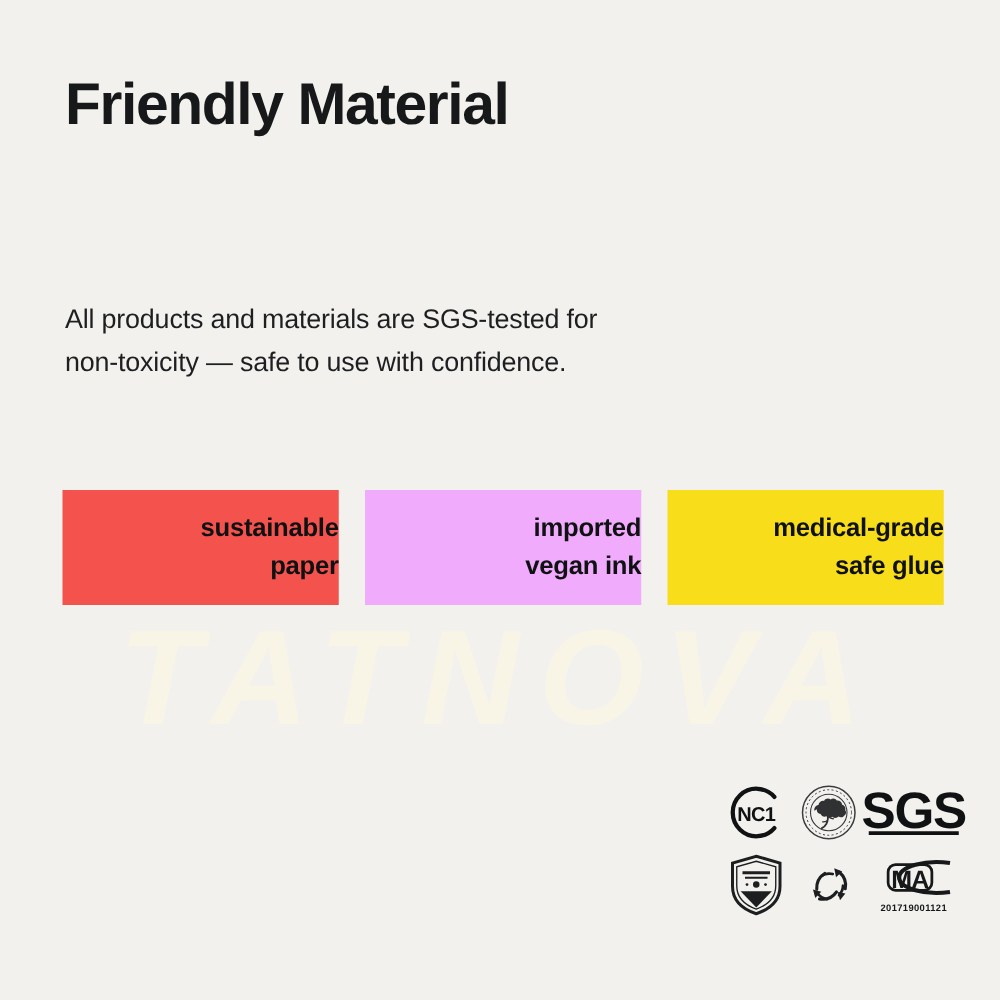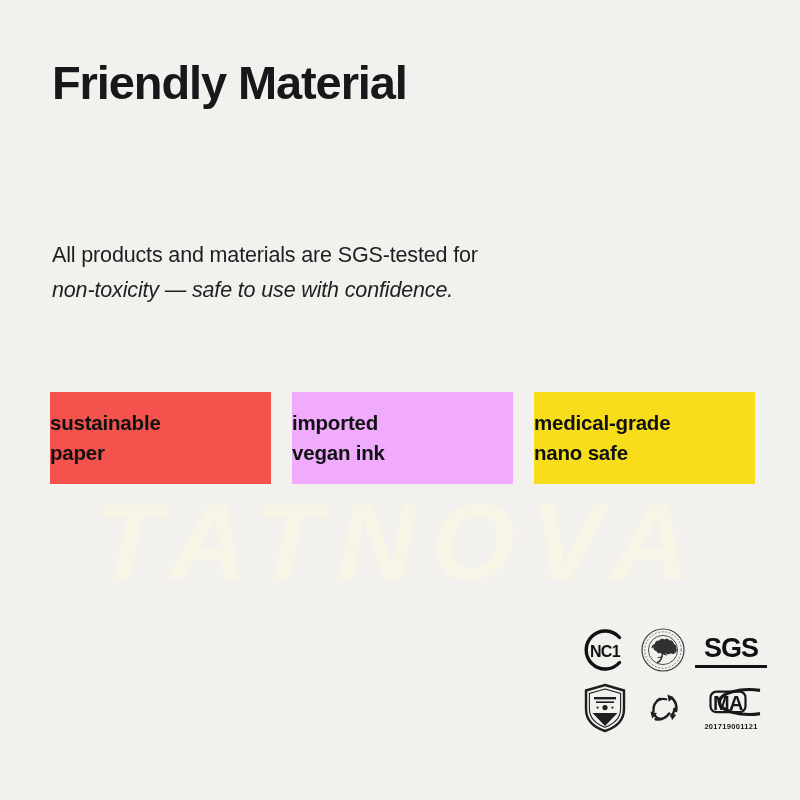"non-toxicity — safe to use" div.subtitle-line { font-style: italic -> none }
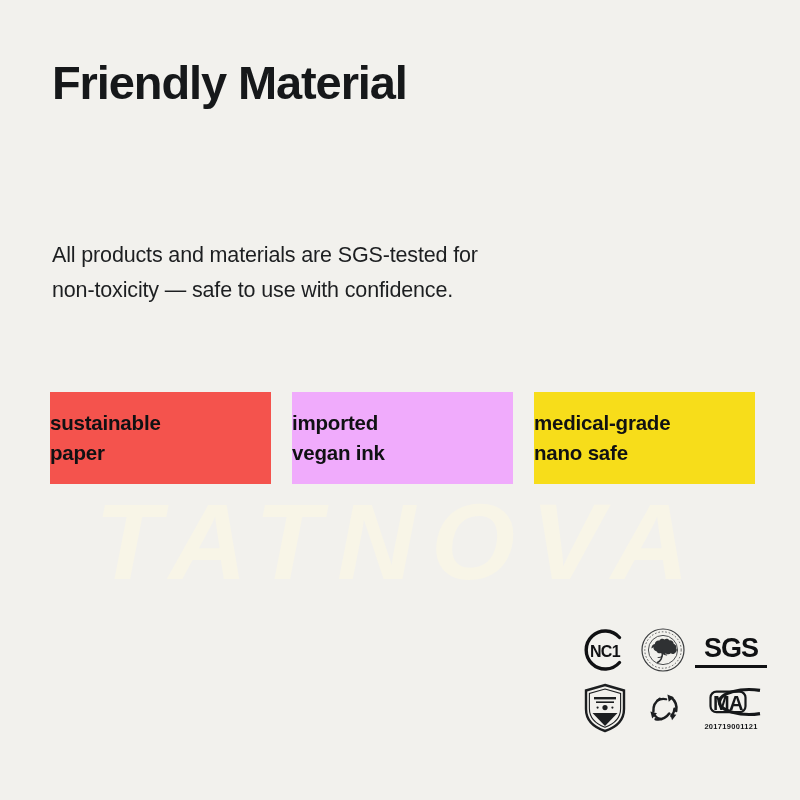"sustainable" .chip { align-items: flex-start -> flex-end }
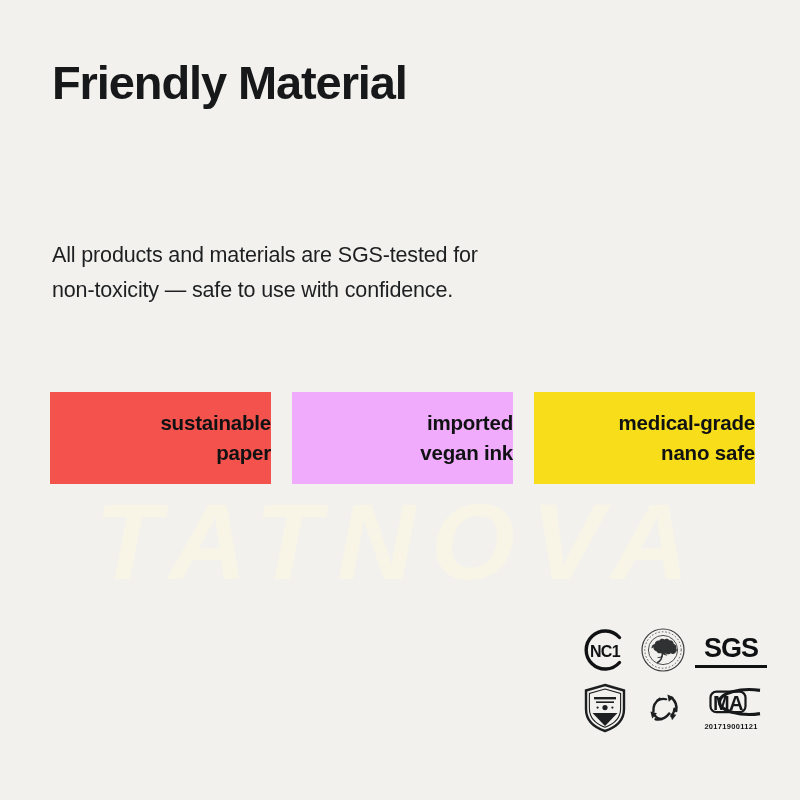"nano safe" div.chip-line { text: nano safe -> safe glue }
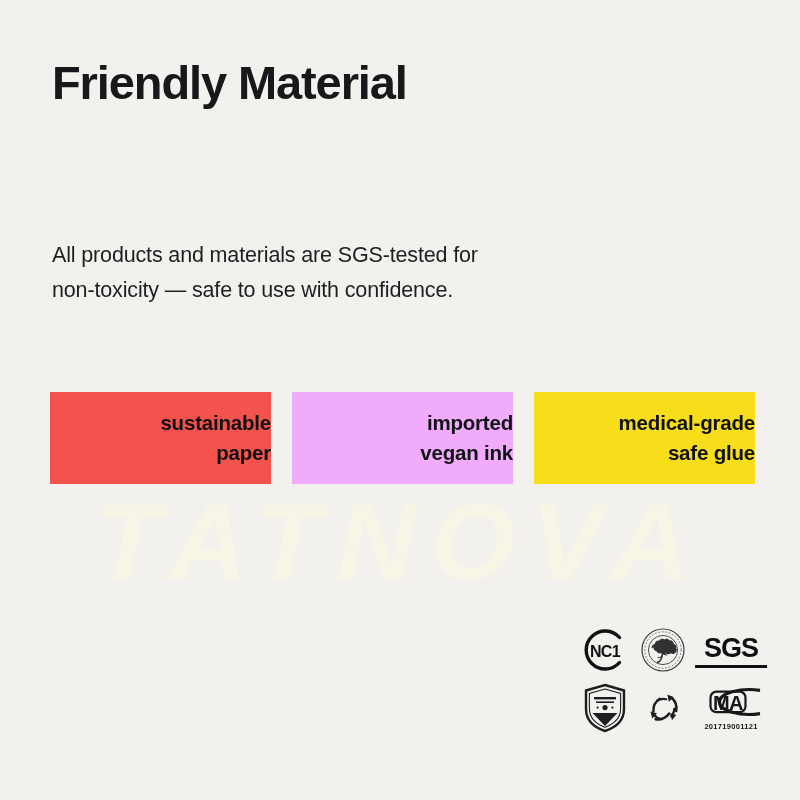"SGS" .sgs-text { font-size: 27px -> 41px }
